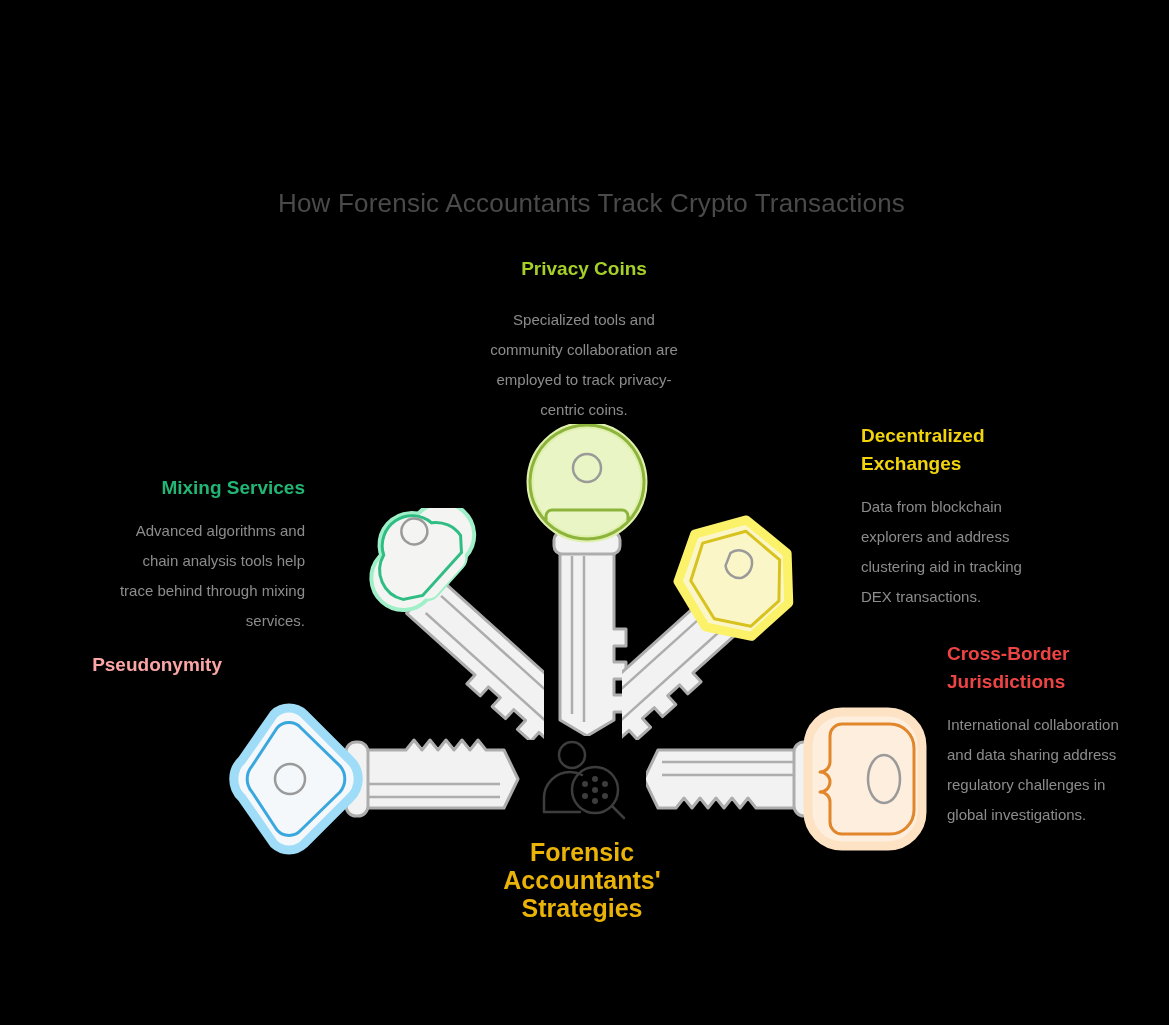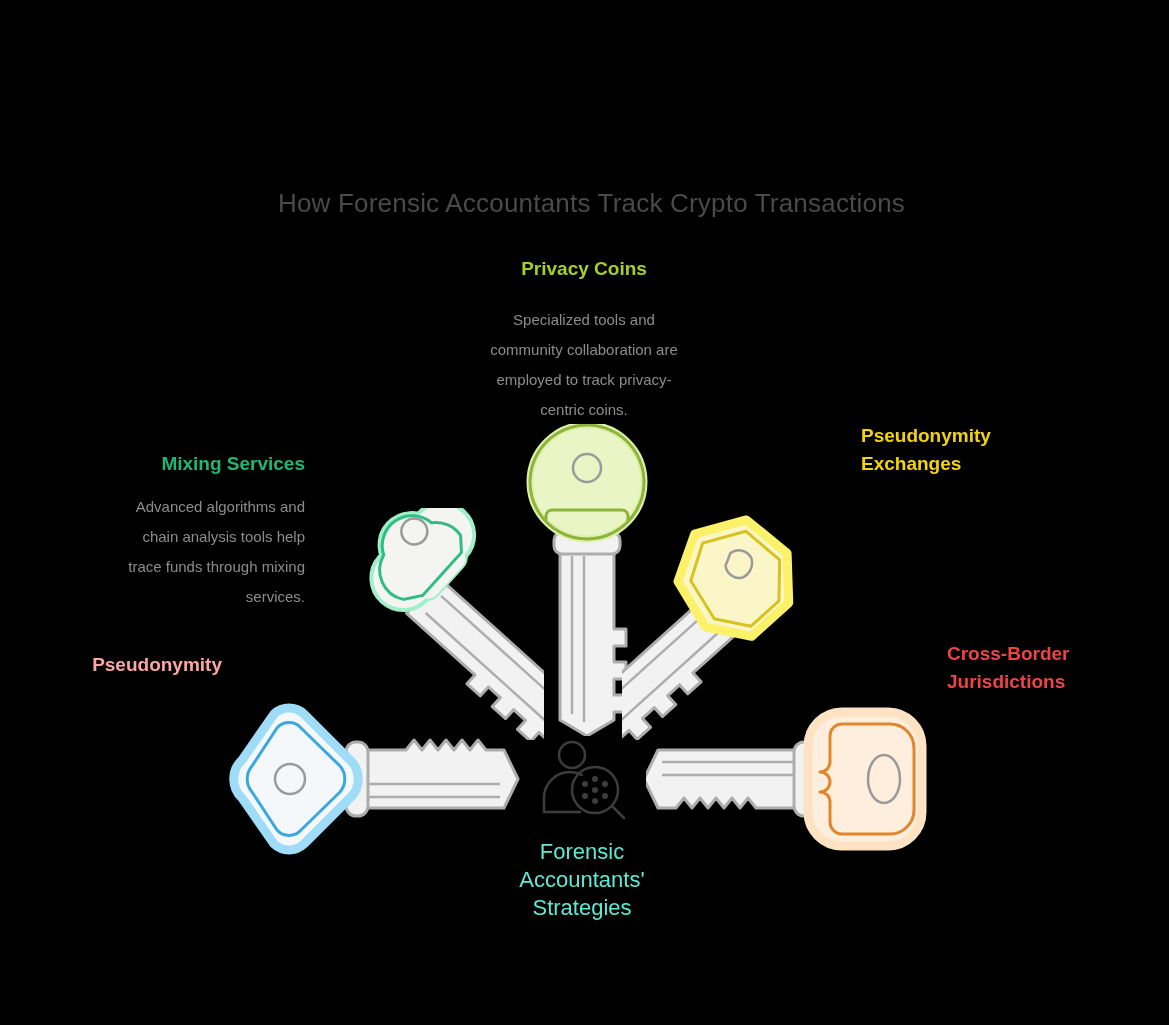"Pseudonymity Exchanges" div.heading { text: Pseudonymity -> Decentralized }
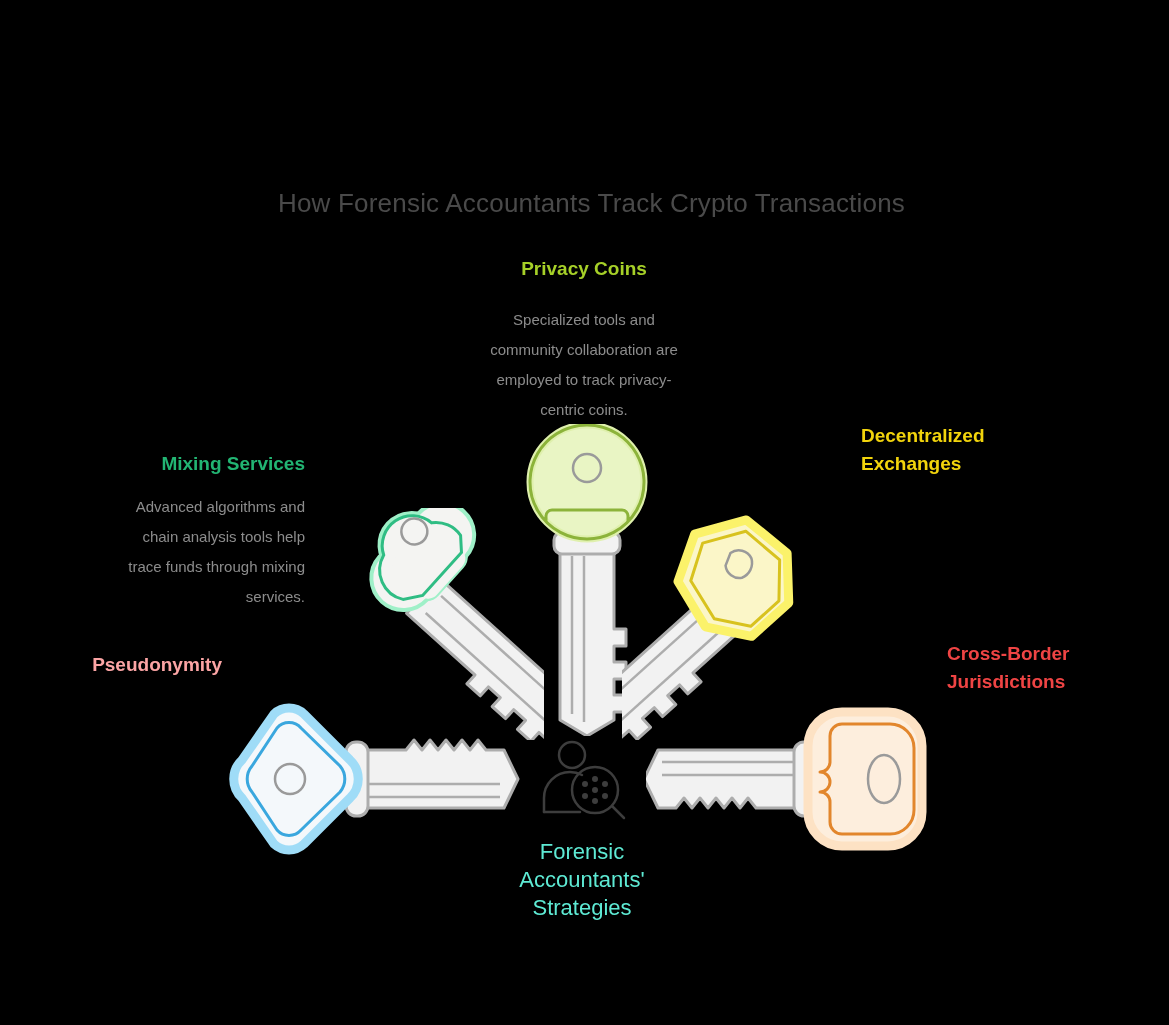"Mixing Services" #callout-mixing-services { top: 450px -> 474px }
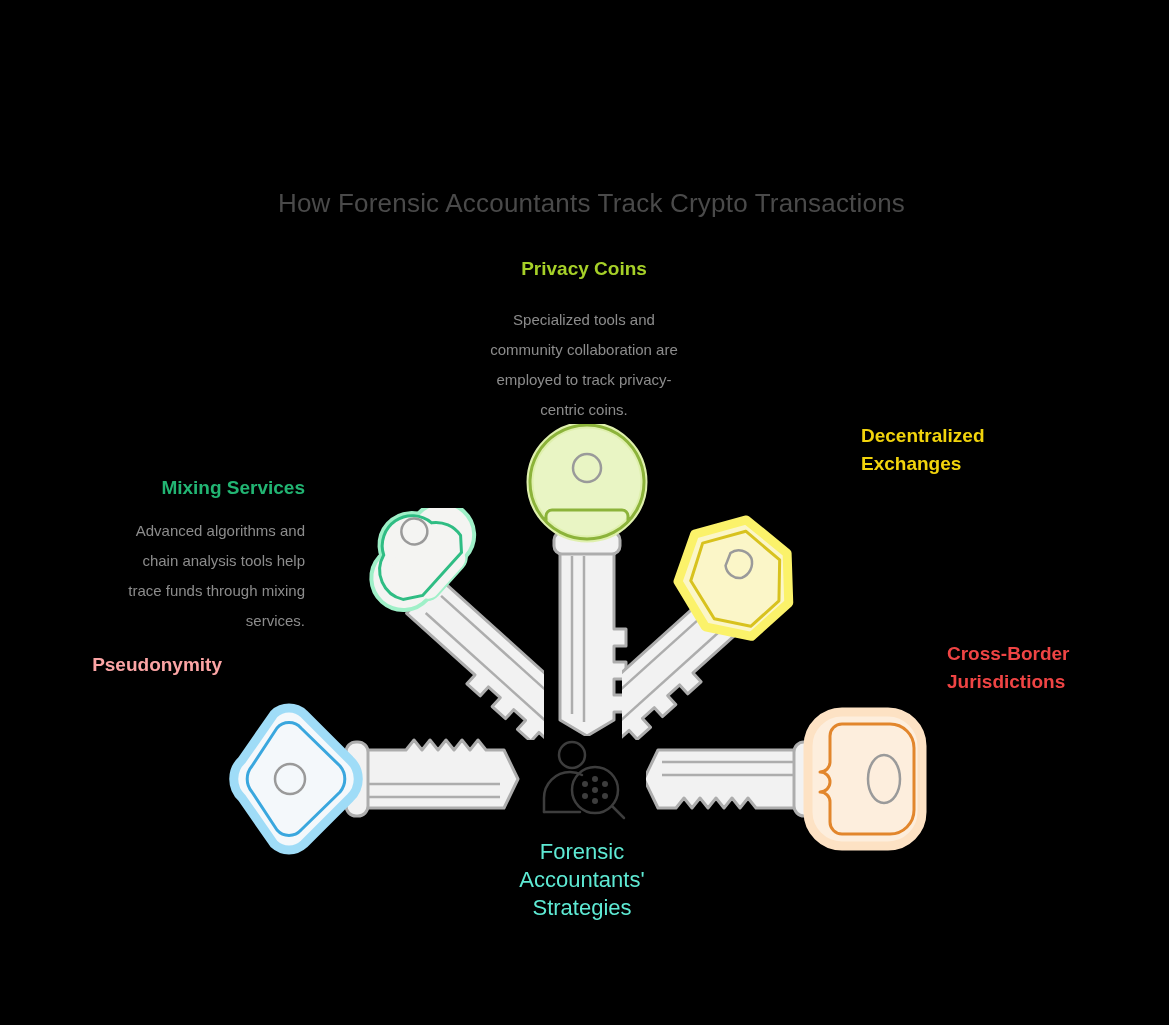"Data from blockchain explorers and" div.body { html: none -> <div>Data from blockchain explorers and address clustering aid in tracking DEX transactions.</div> }
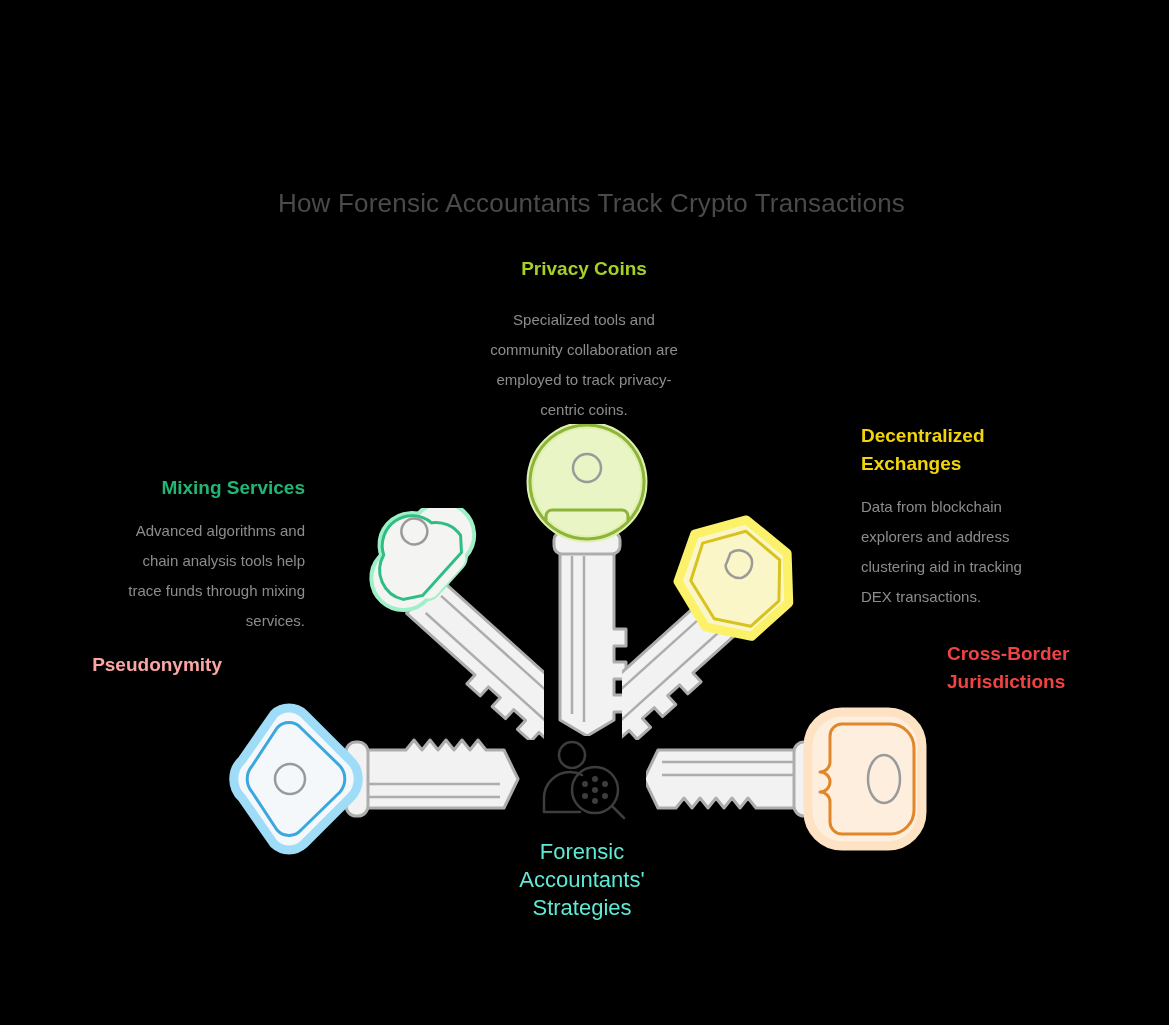"Advanced algorithms and chain analysis" div.body { text: funds -> behind }
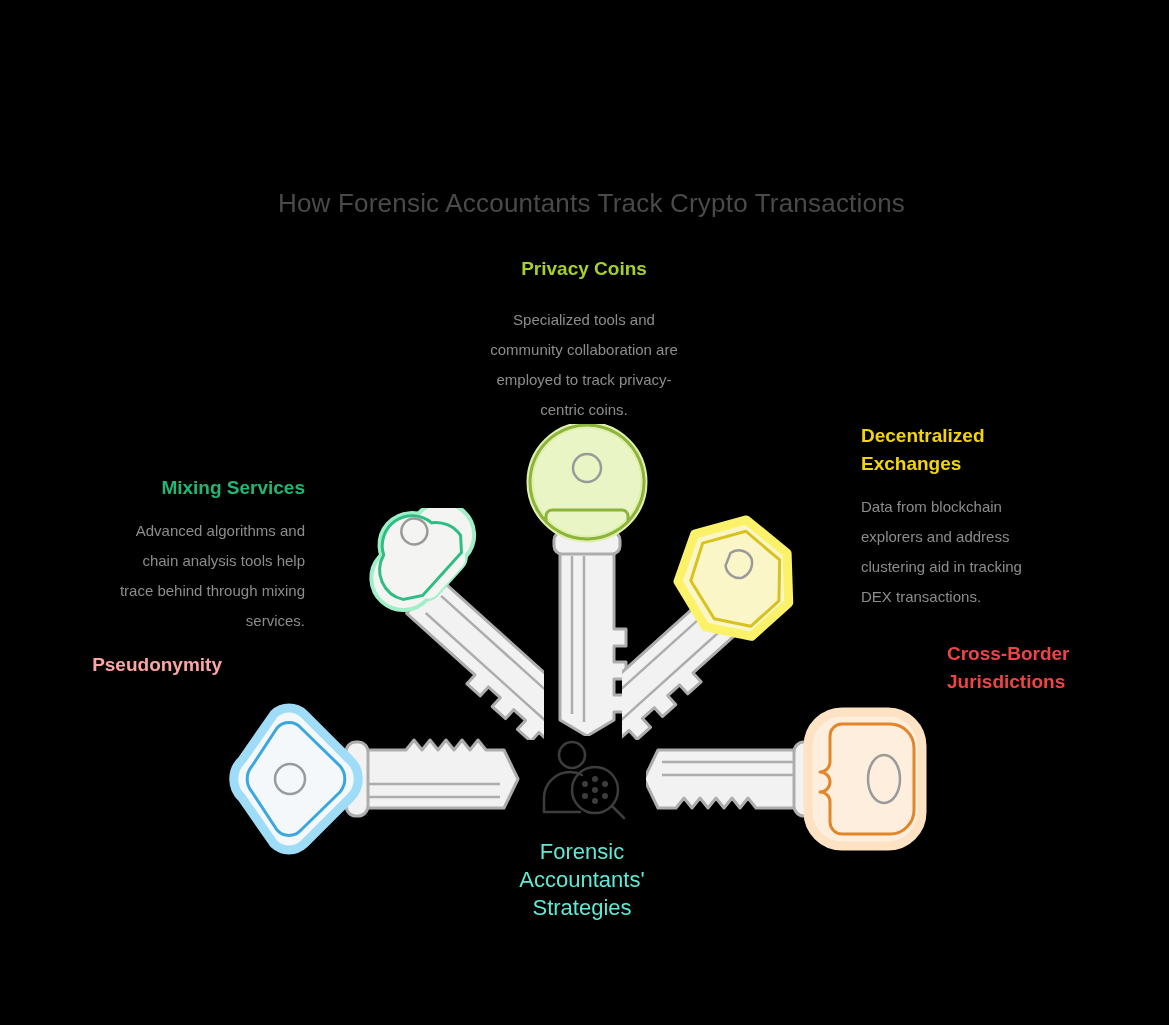"International collaboration and data" div.body { html: none -> <div>International collaboration and data sharing address regulatory challenges in global investigations.</div> }
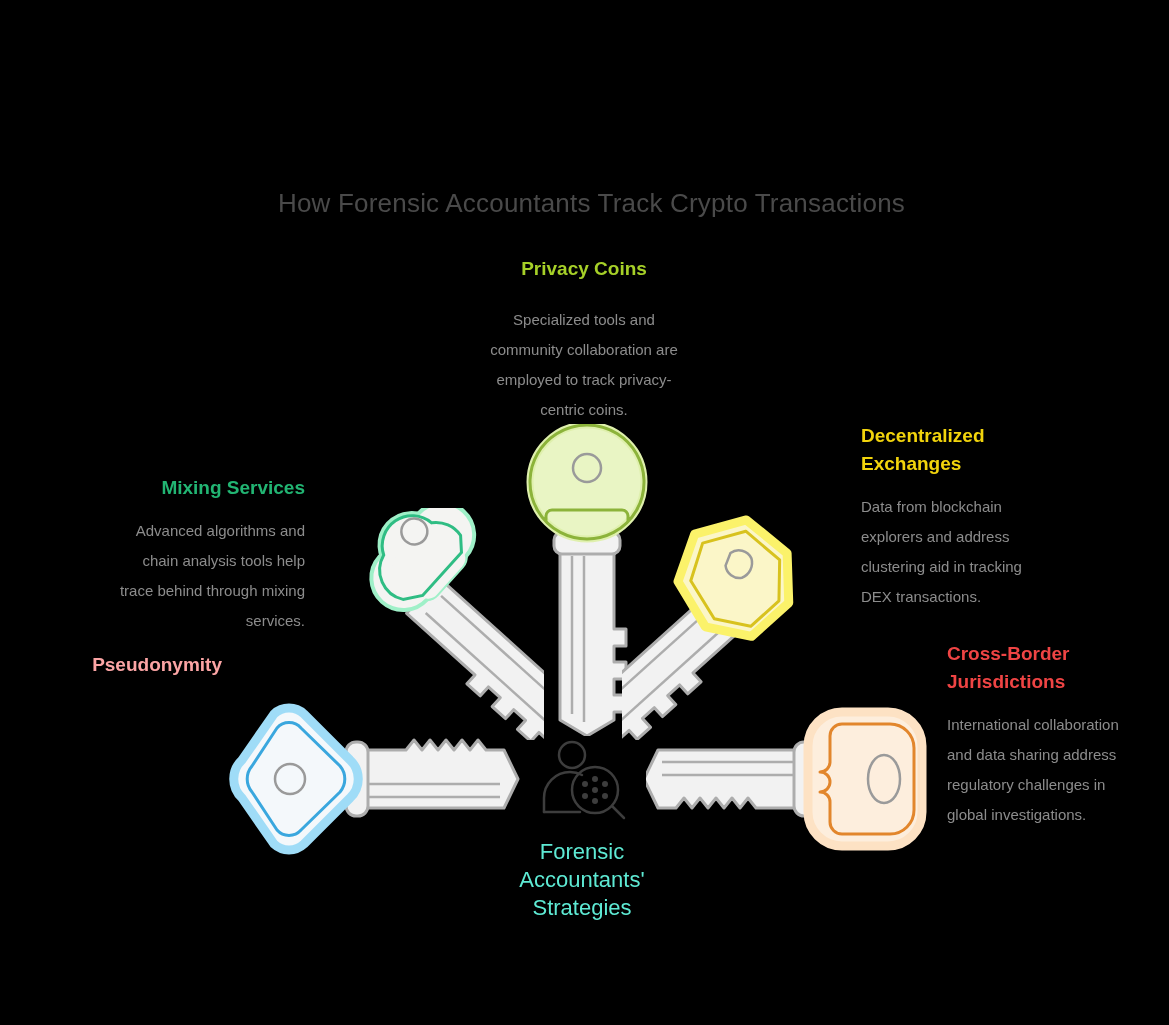"Forensic Accountants' Strategies" #center-hub .hub-label { color: #5eead4 -> #eab308; font-size: 22px -> 25px; font-weight: normal -> bold }
